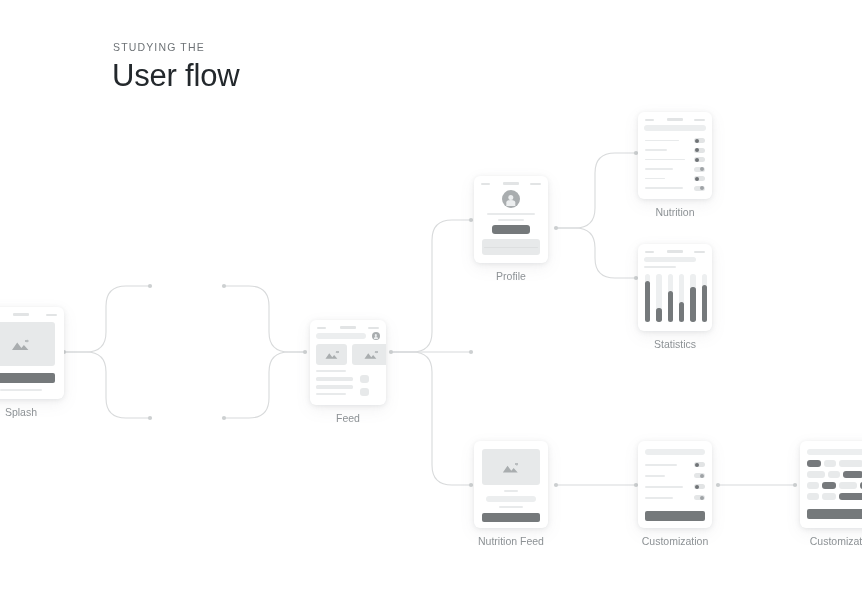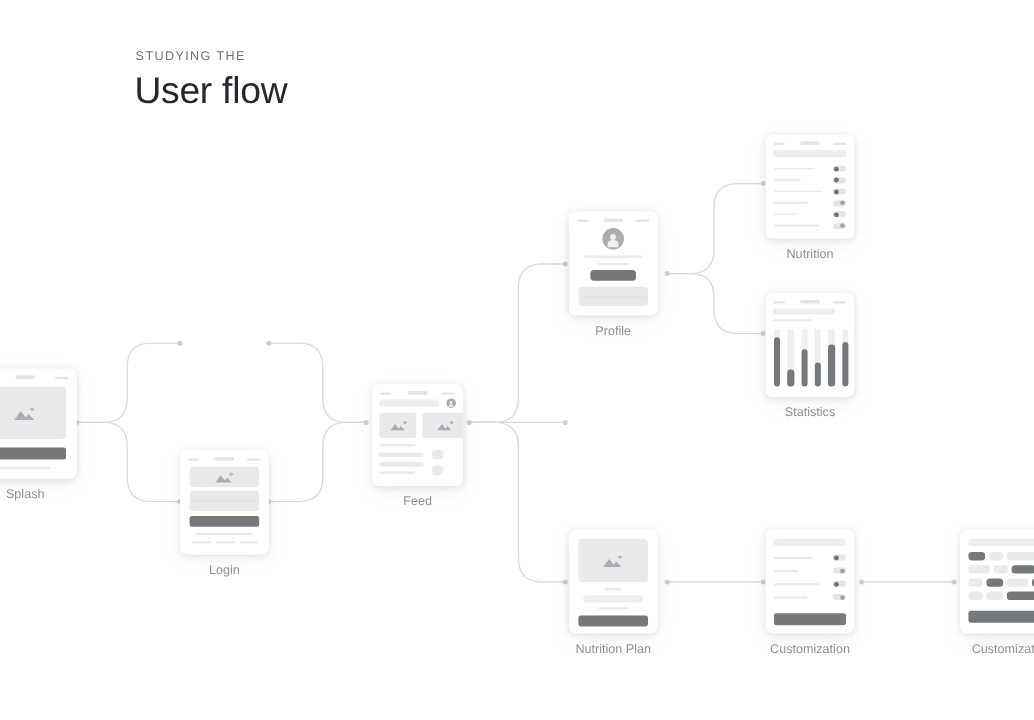"Login" div.node { html: <div> <div> <div> <i></i> <i></i> <i></i> </div> <div> <svg> <circle></circle> <path></path> </svg> </div> <div></div> <div></div> <div></div> <div></div> <div></div> <div></div> <div></div> </div> <div>Login</div> </div> -> none }
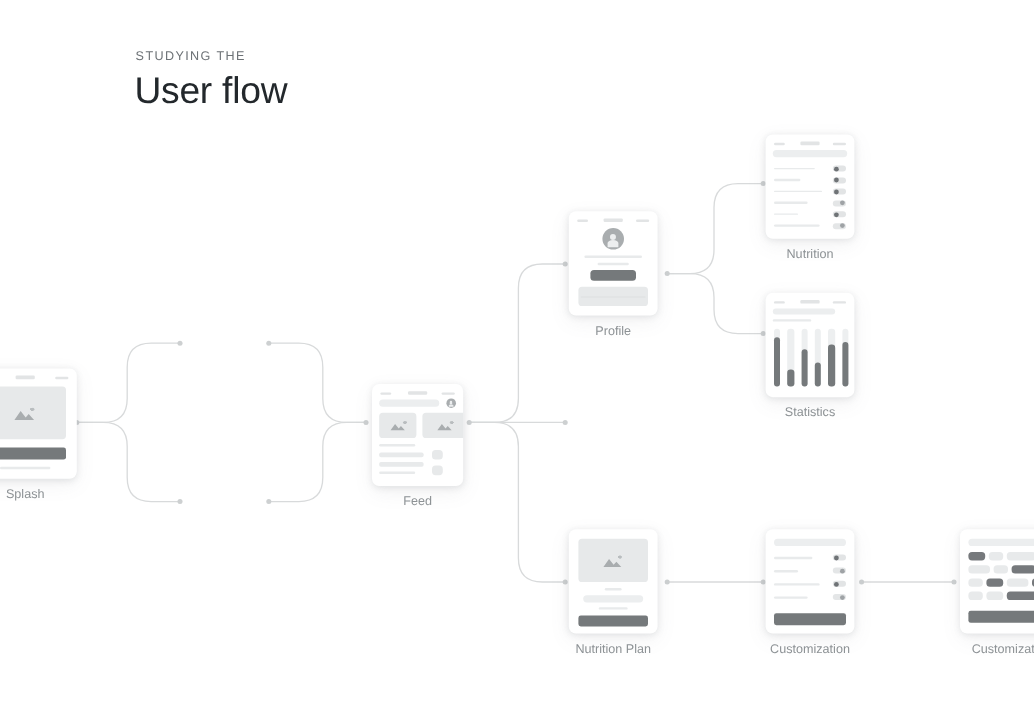"Nutrition Plan" div.caption { text: Plan -> Feed }
